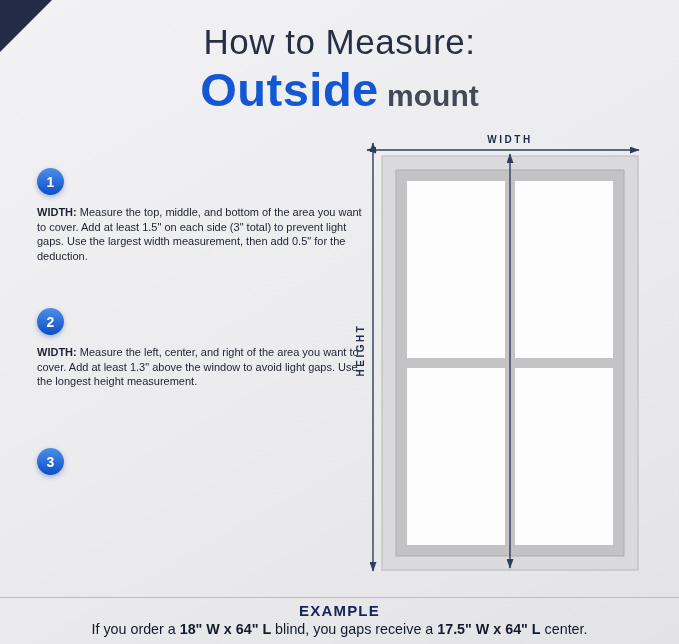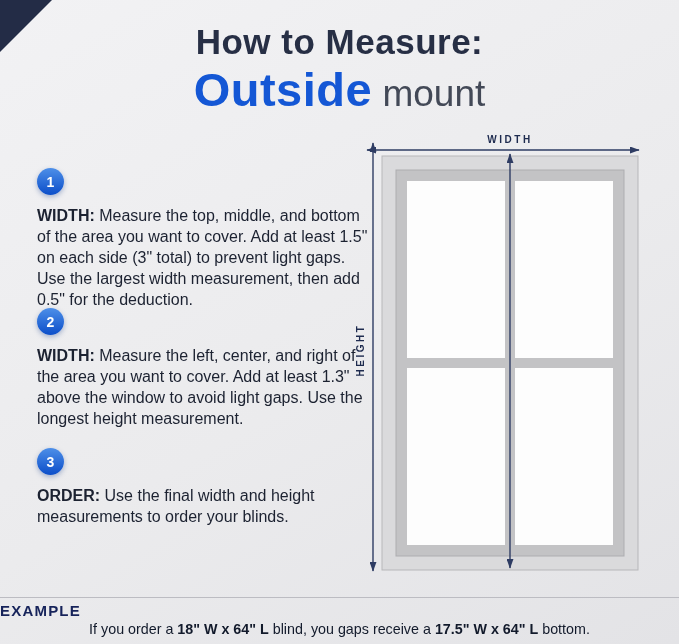"How to Measure:" .title-line1 { font-weight: 700 -> 400 }
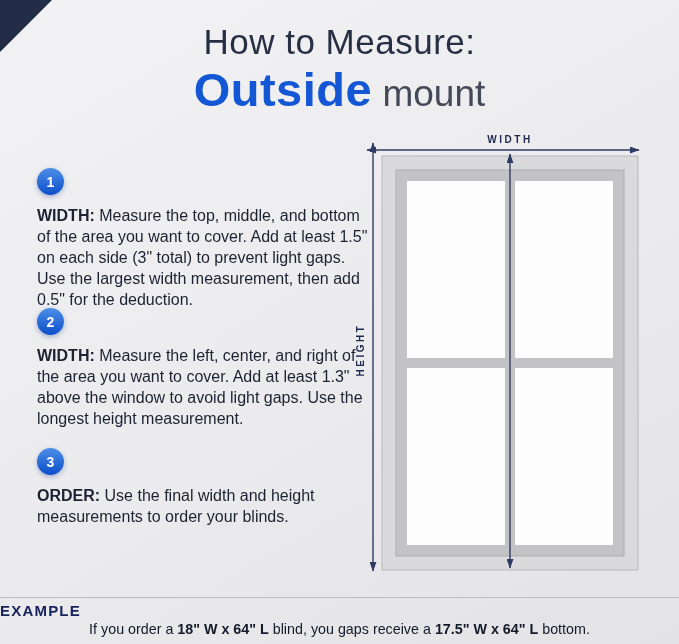"mount" .title-rest { font-size: 37px -> 30px; font-weight: 400 -> 700 }
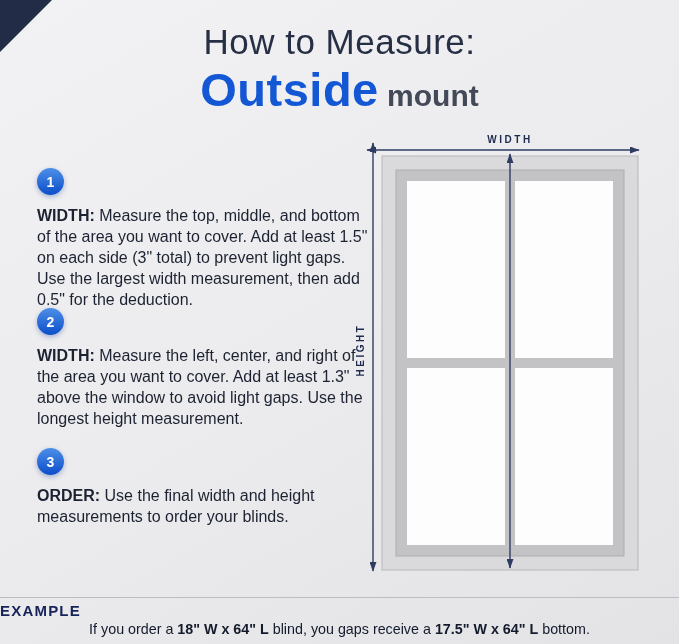"WIDTH: Measure the top, middle," .step-text { font-size: 16px -> 11px }
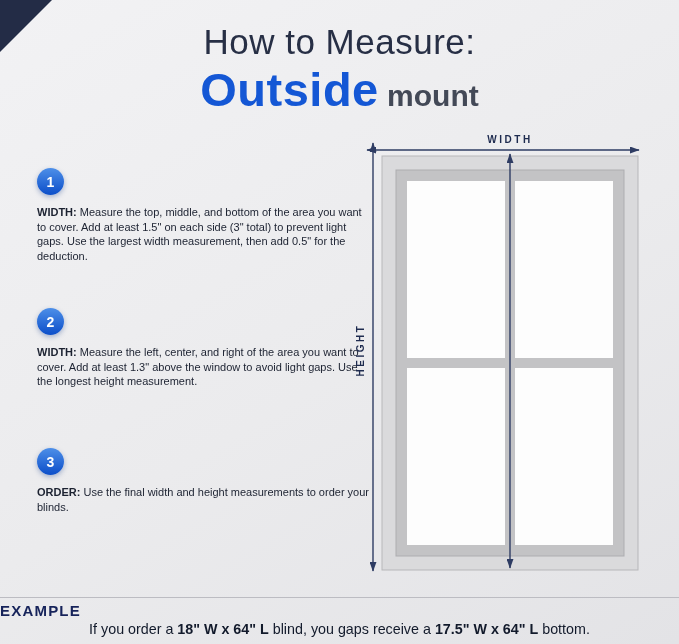"ORDER: Use the final width" p.step-text { html: <p><b>ORDER:</b> <span>Use the final width and height measurements to order your blinds.</span></p> -> none }
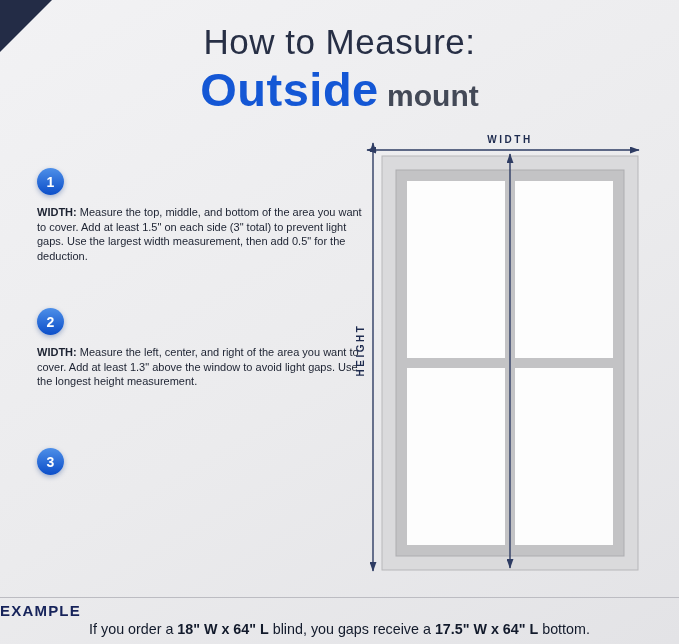"EXAMPLE" .example-heading { text-align: left -> center }
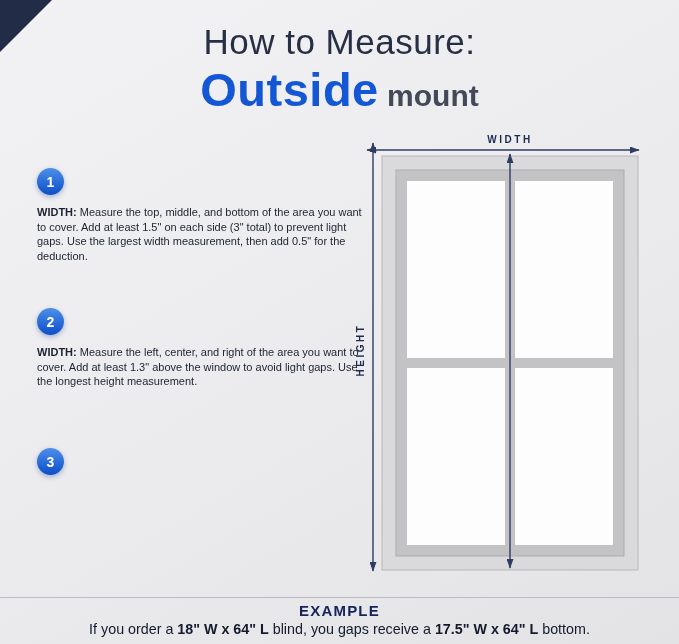"bottom." span { text: bottom -> center }
